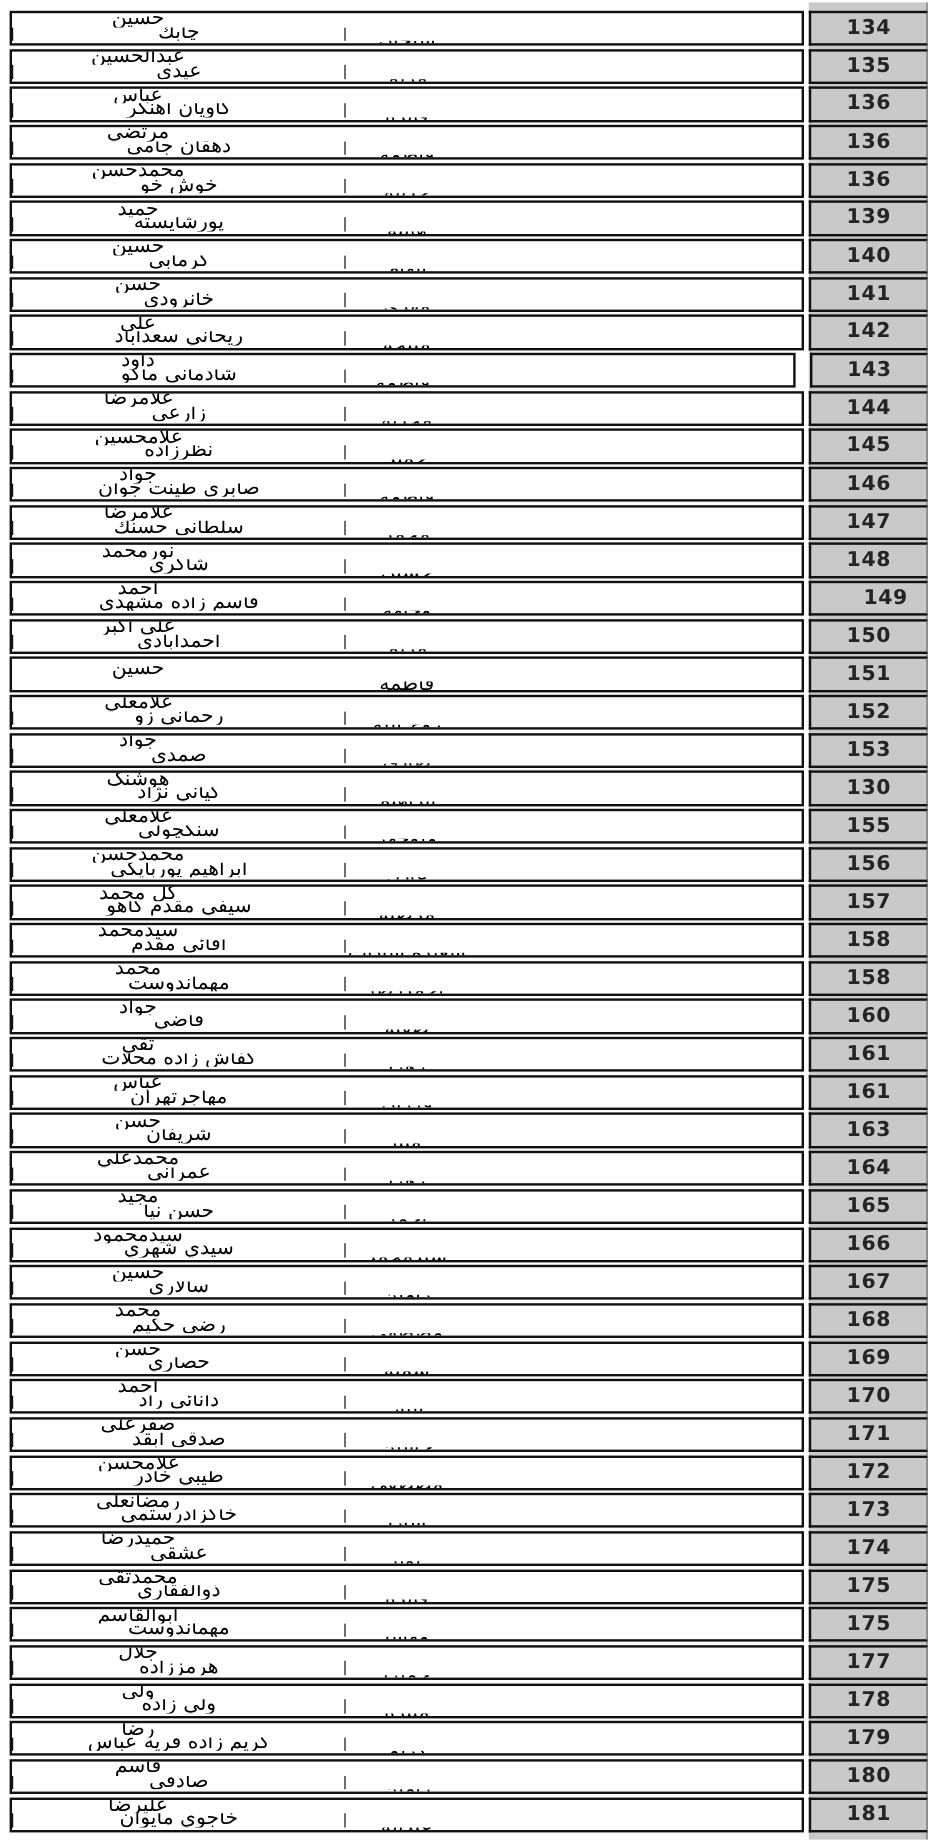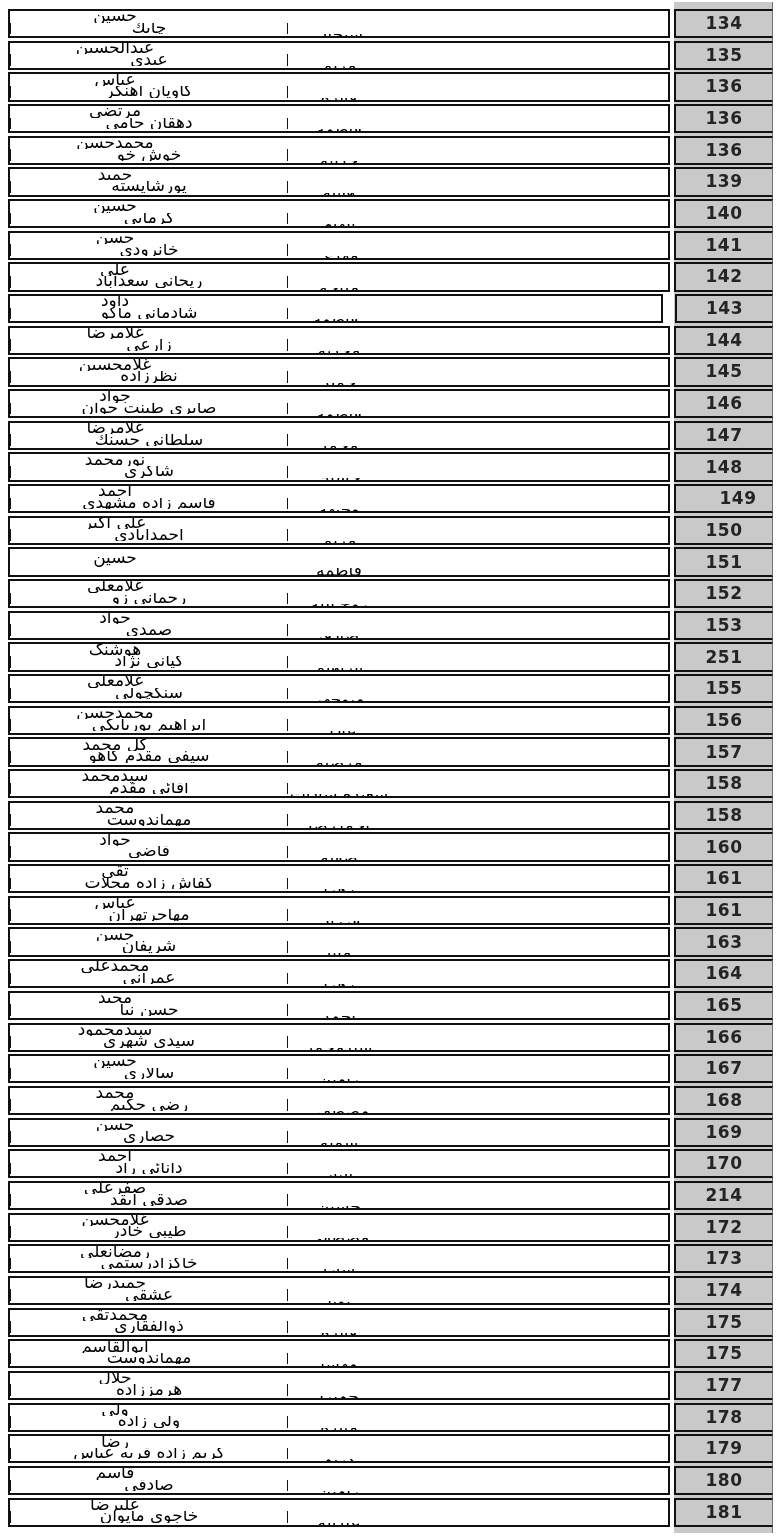"251" div.numcell { text: 251 -> 130 }
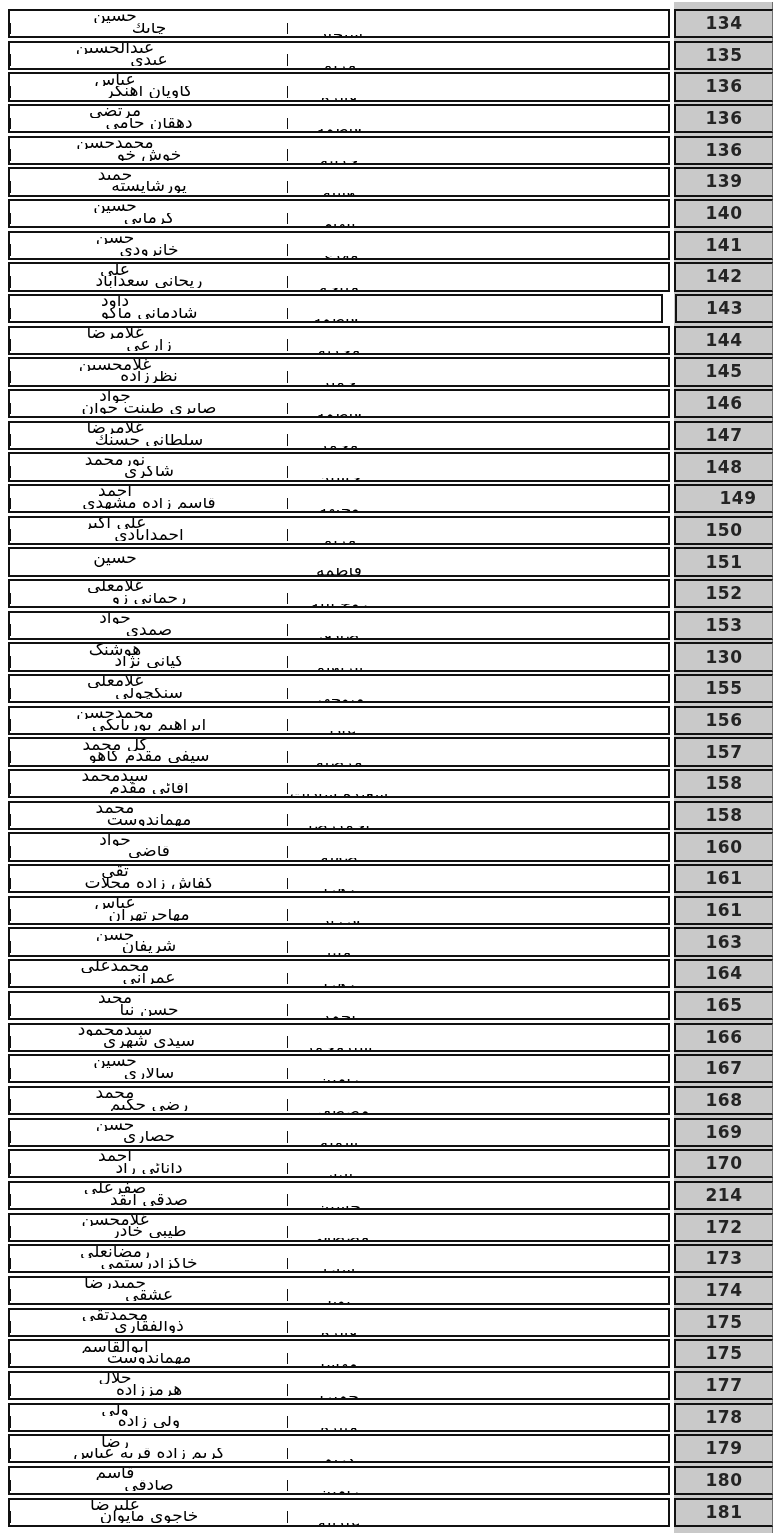"214" div.numcell { text: 214 -> 171 }
